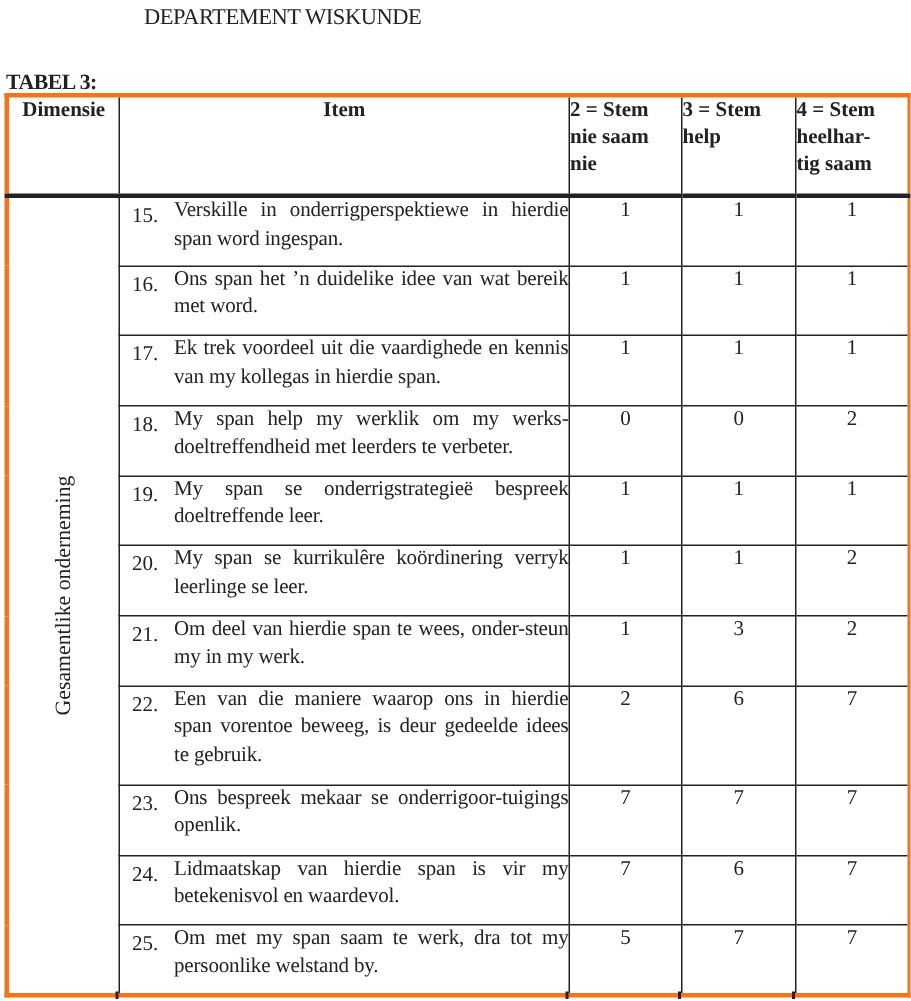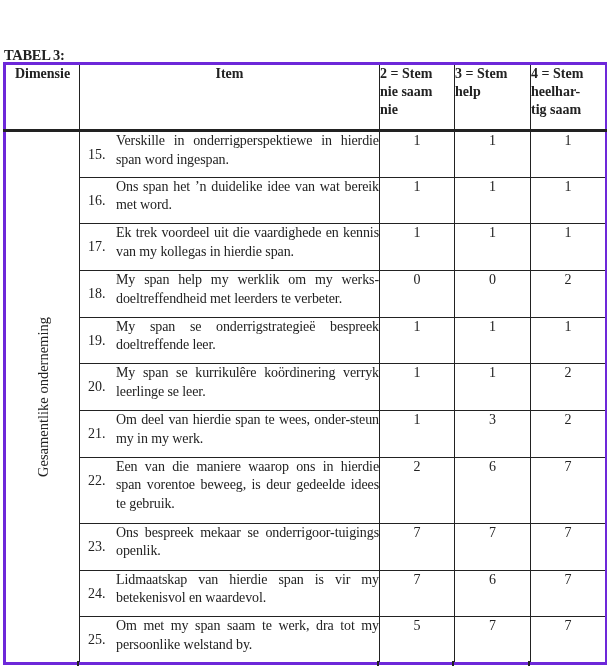"DEPARTEMENT WISKUNDE" span.title-line2 { html: none -> <span>DEPARTEMENT WISKUNDE</span> }
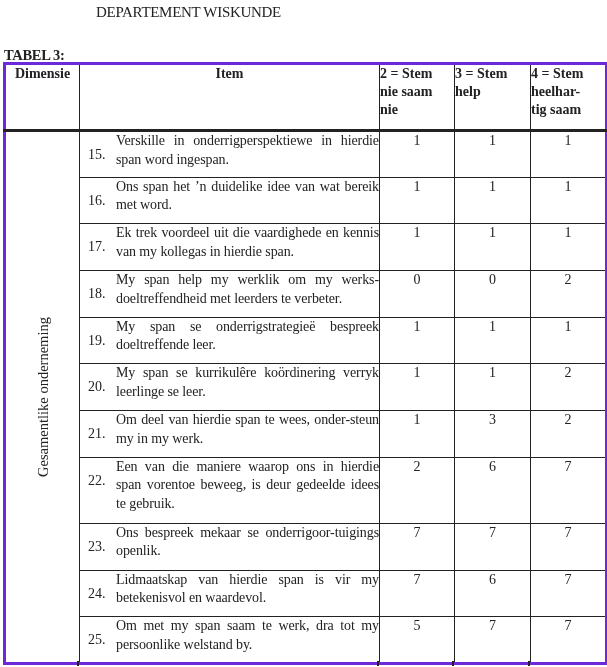"Dimensie" table.data { border: 3px solid #6d28d9 -> 3px solid #f97316 }
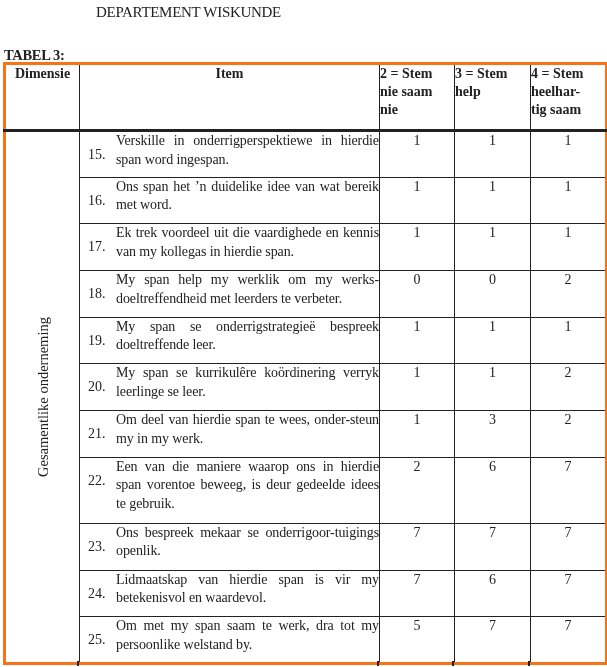"15." .item-num { top: 14px -> 4px }
